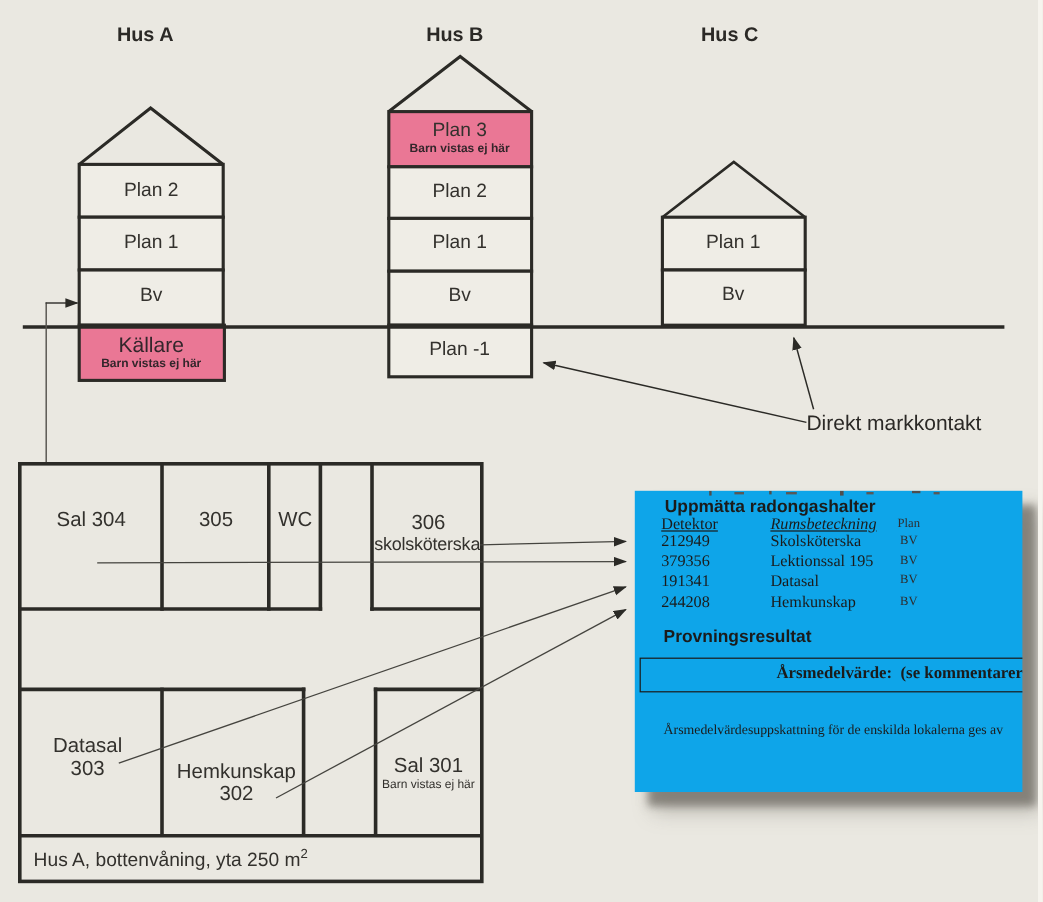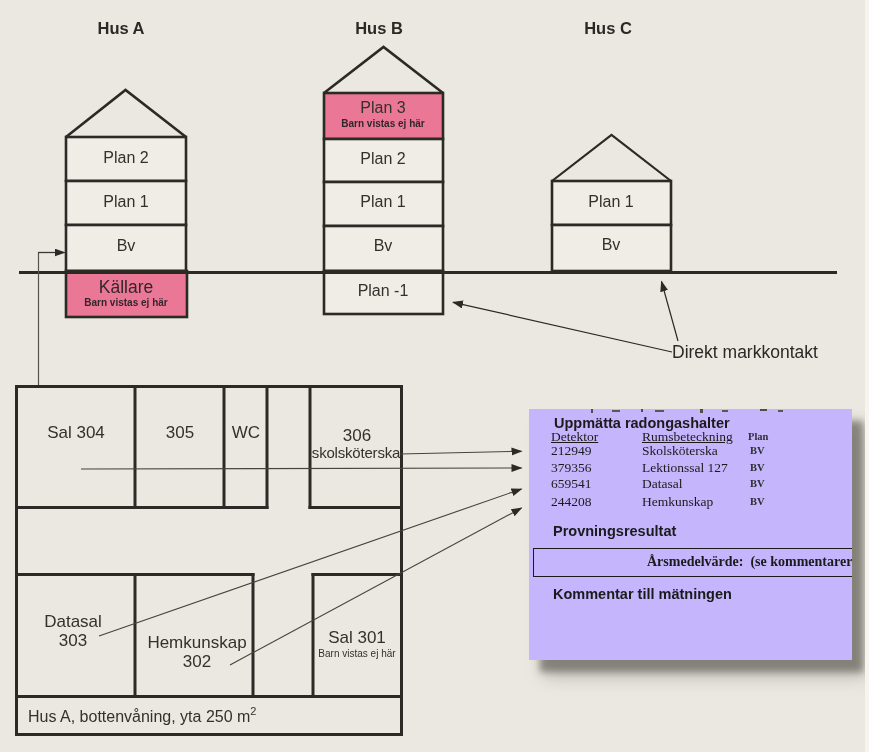"Uppmätta radongashalter" #paper { background: #c4b5fd -> #0ea5e9 }
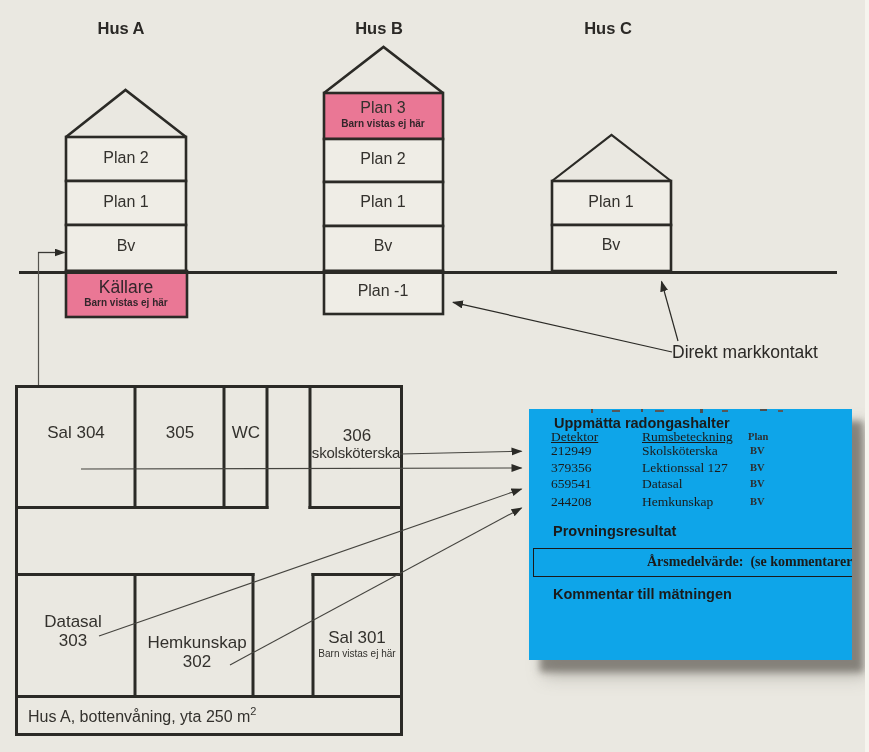"Rumsbeteckning" div.t { font-style: none -> italic }
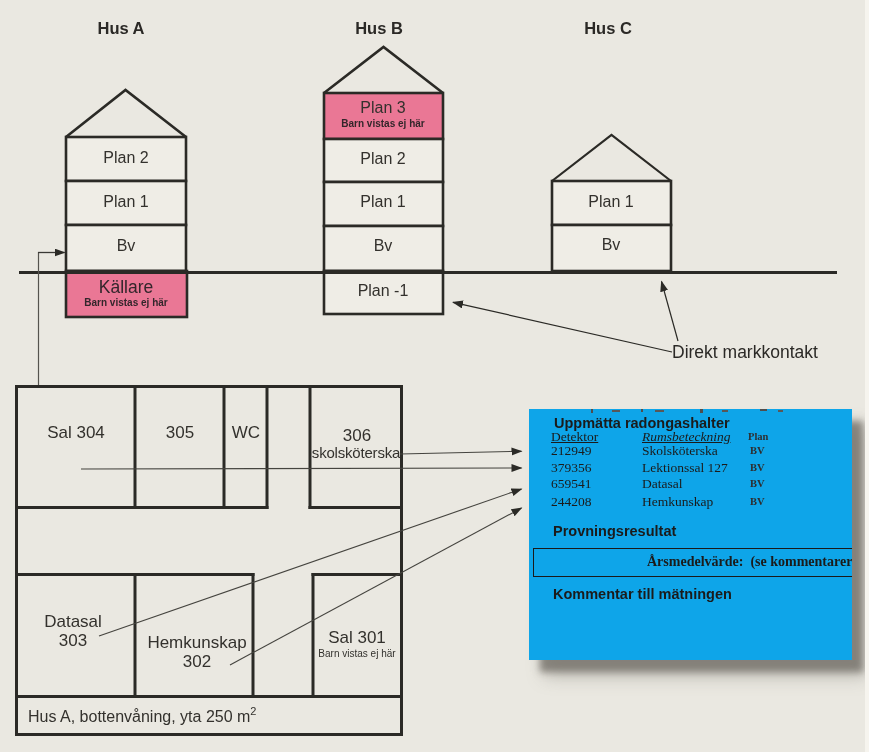"Plan" #paper .p { font-weight: bold -> none }
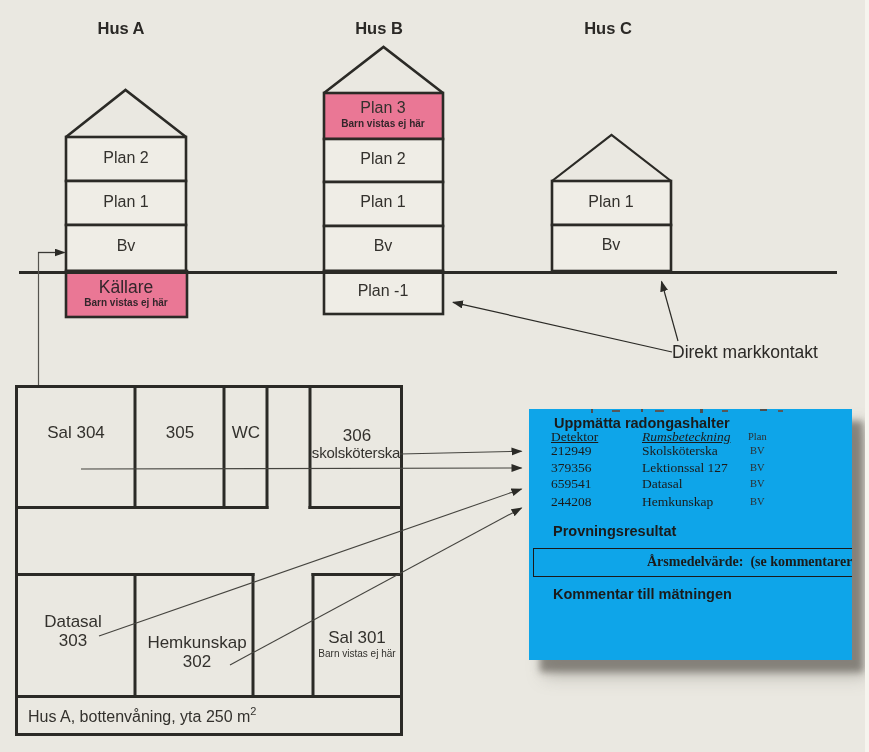"Lektionssal 127" div.t { text: 127 -> 195 }
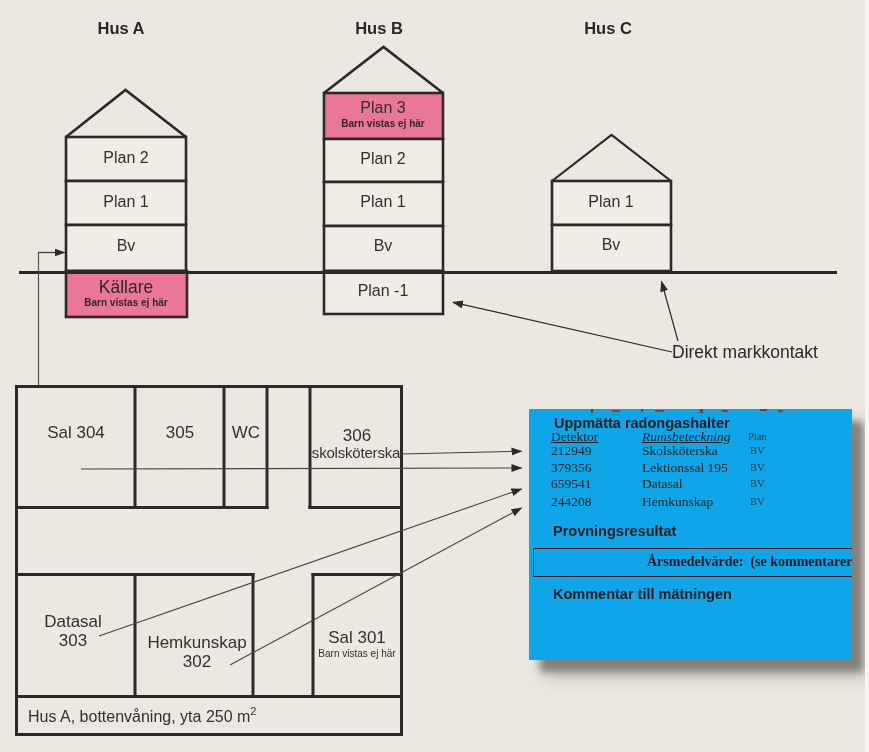"659541" div.t { text: 659541 -> 191341 }
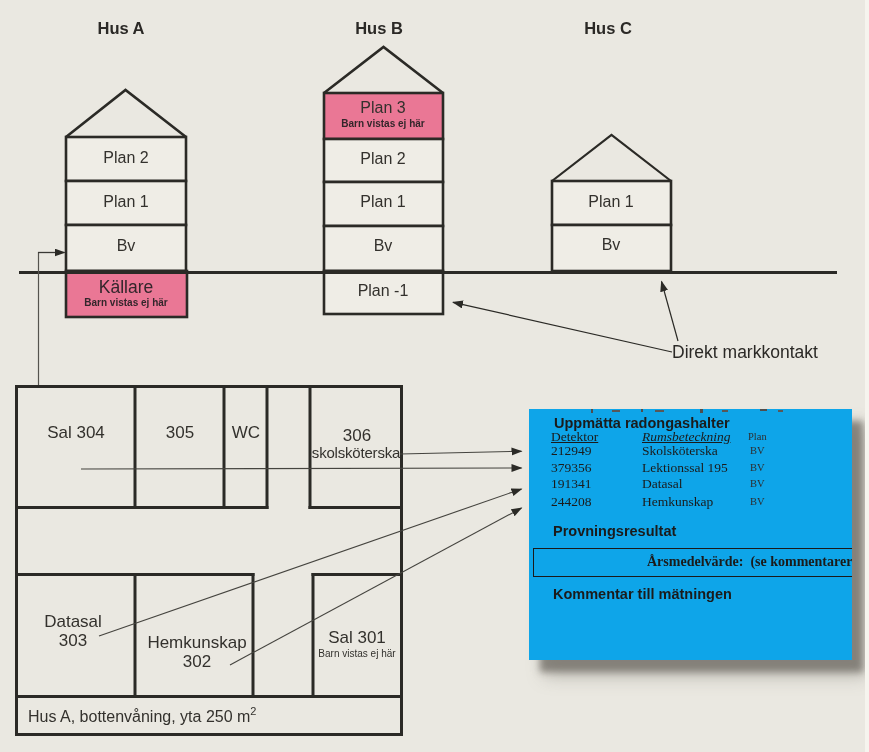"Kommentar till mätningen" div.b { html: <div>Kommentar till mätningen</div> -> none }
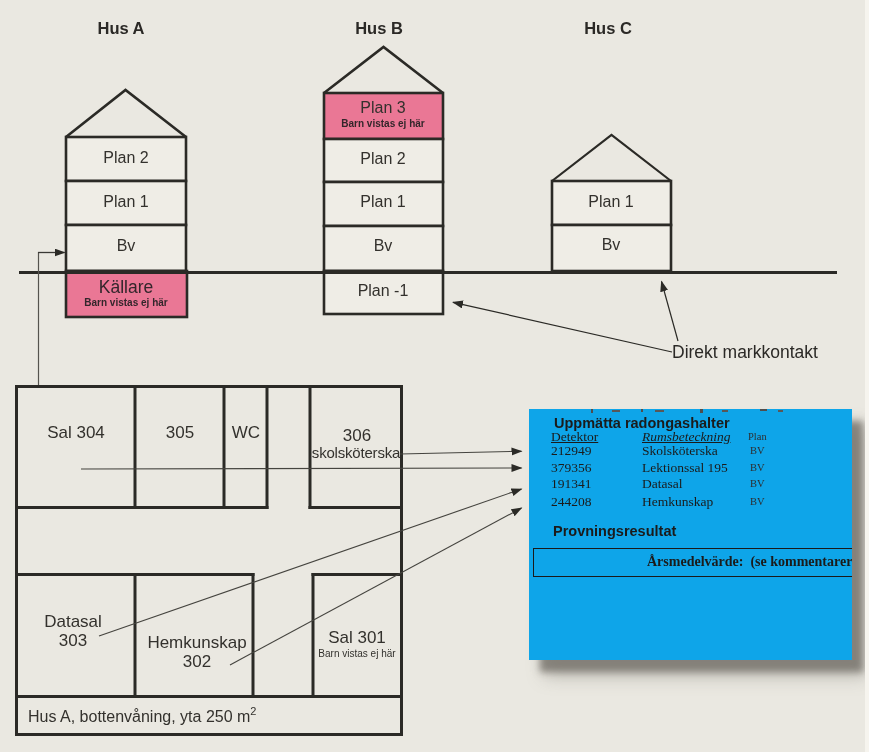"Årsmedelvärdesuppskattning för de" div.t { html: none -> <div>Årsmedelvärdesuppskattning för de enskilda lokalerna ges av</div> }
